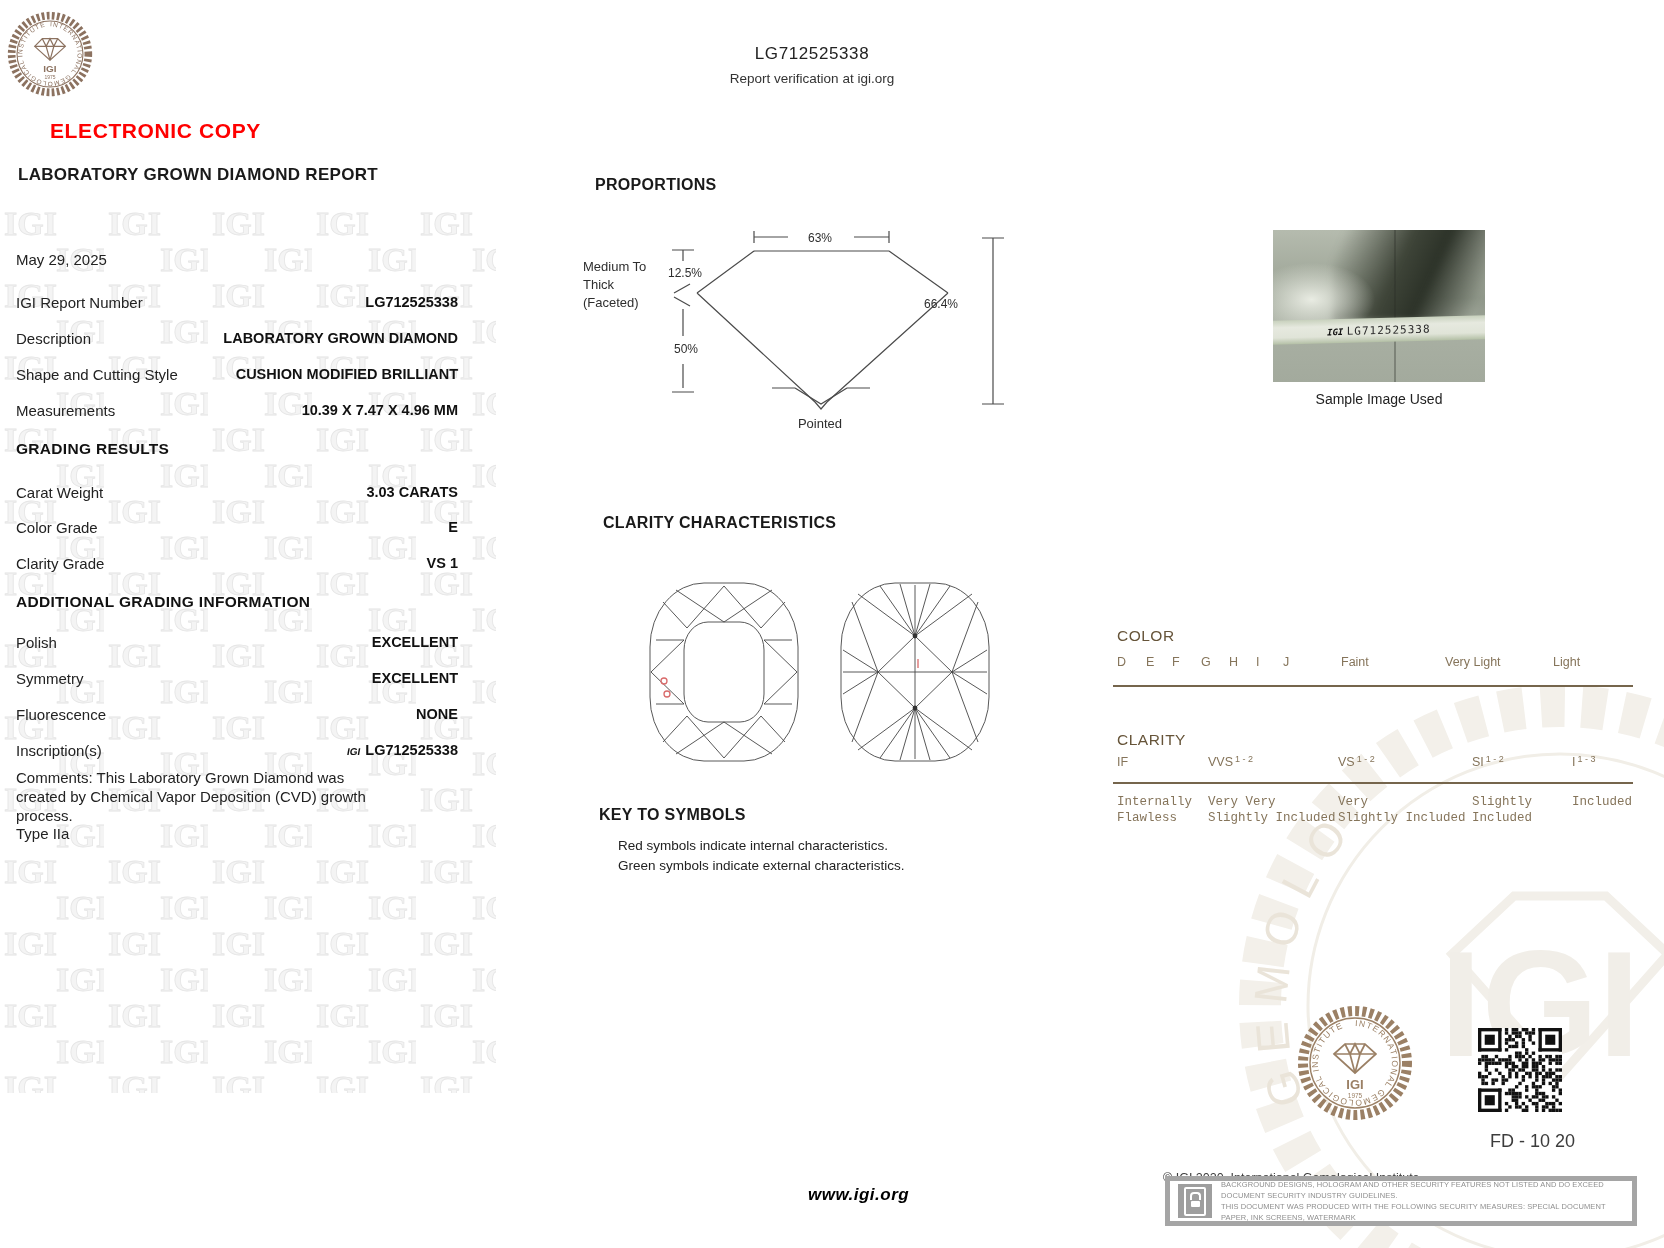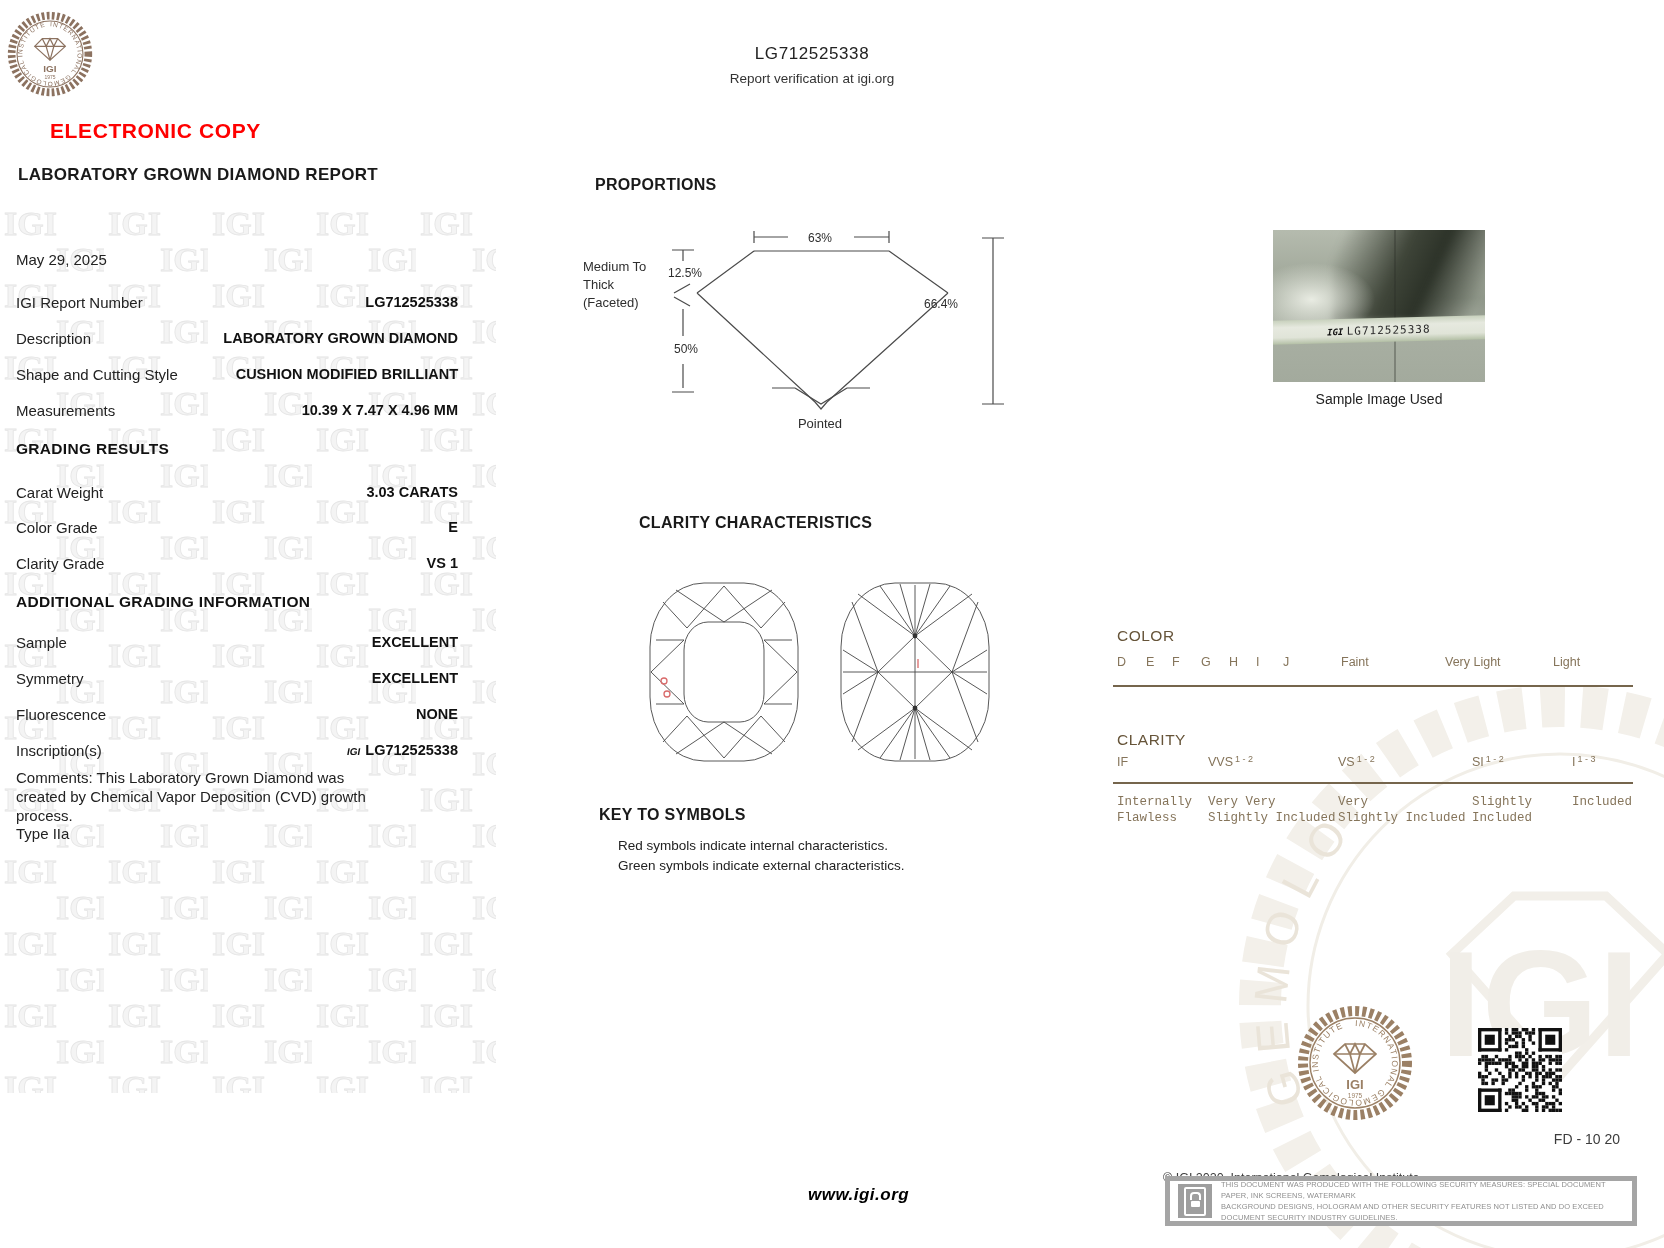"CLARITY CHARACTERISTICS" div.abs { left: 639px -> 603px }
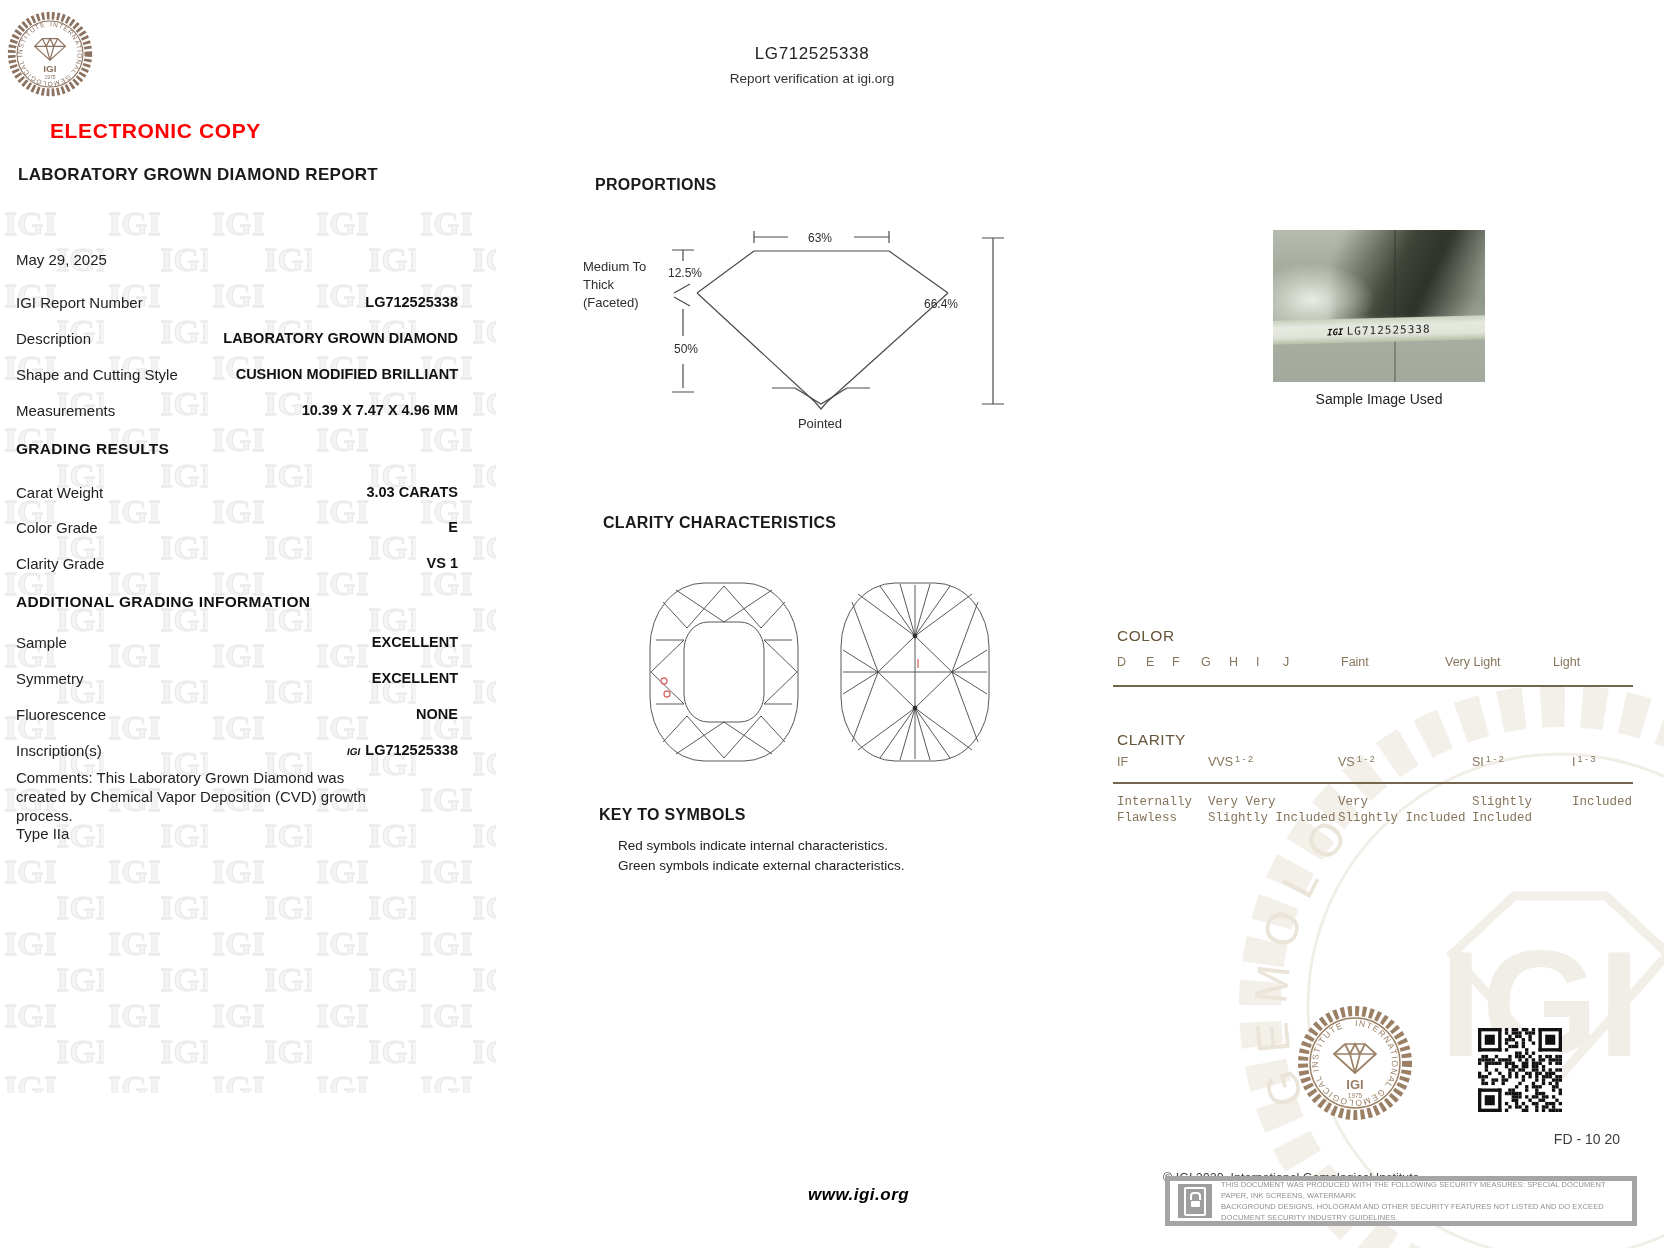"Sample" span.lbl { text: Sample -> Polish }
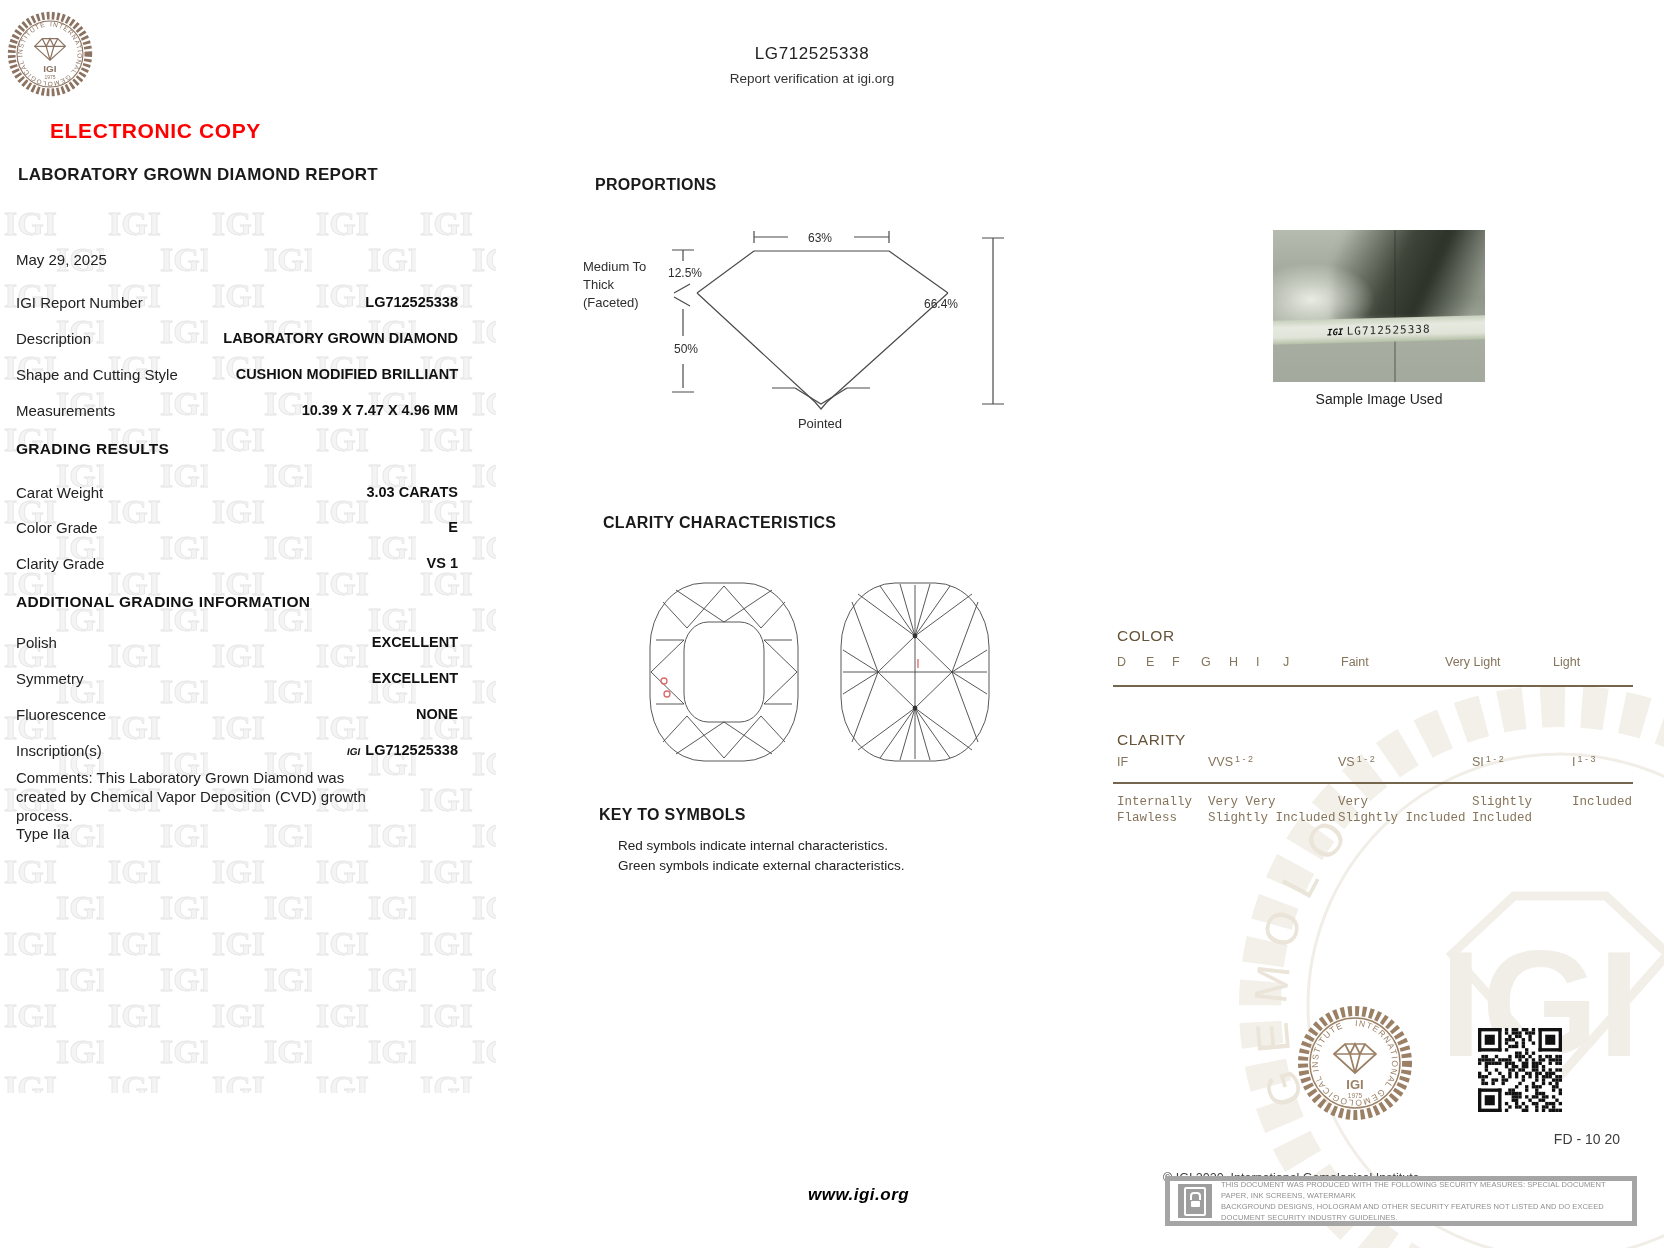"FD - 10 20" .form-code { font-size: 14px -> 18px; text-align: right -> none }
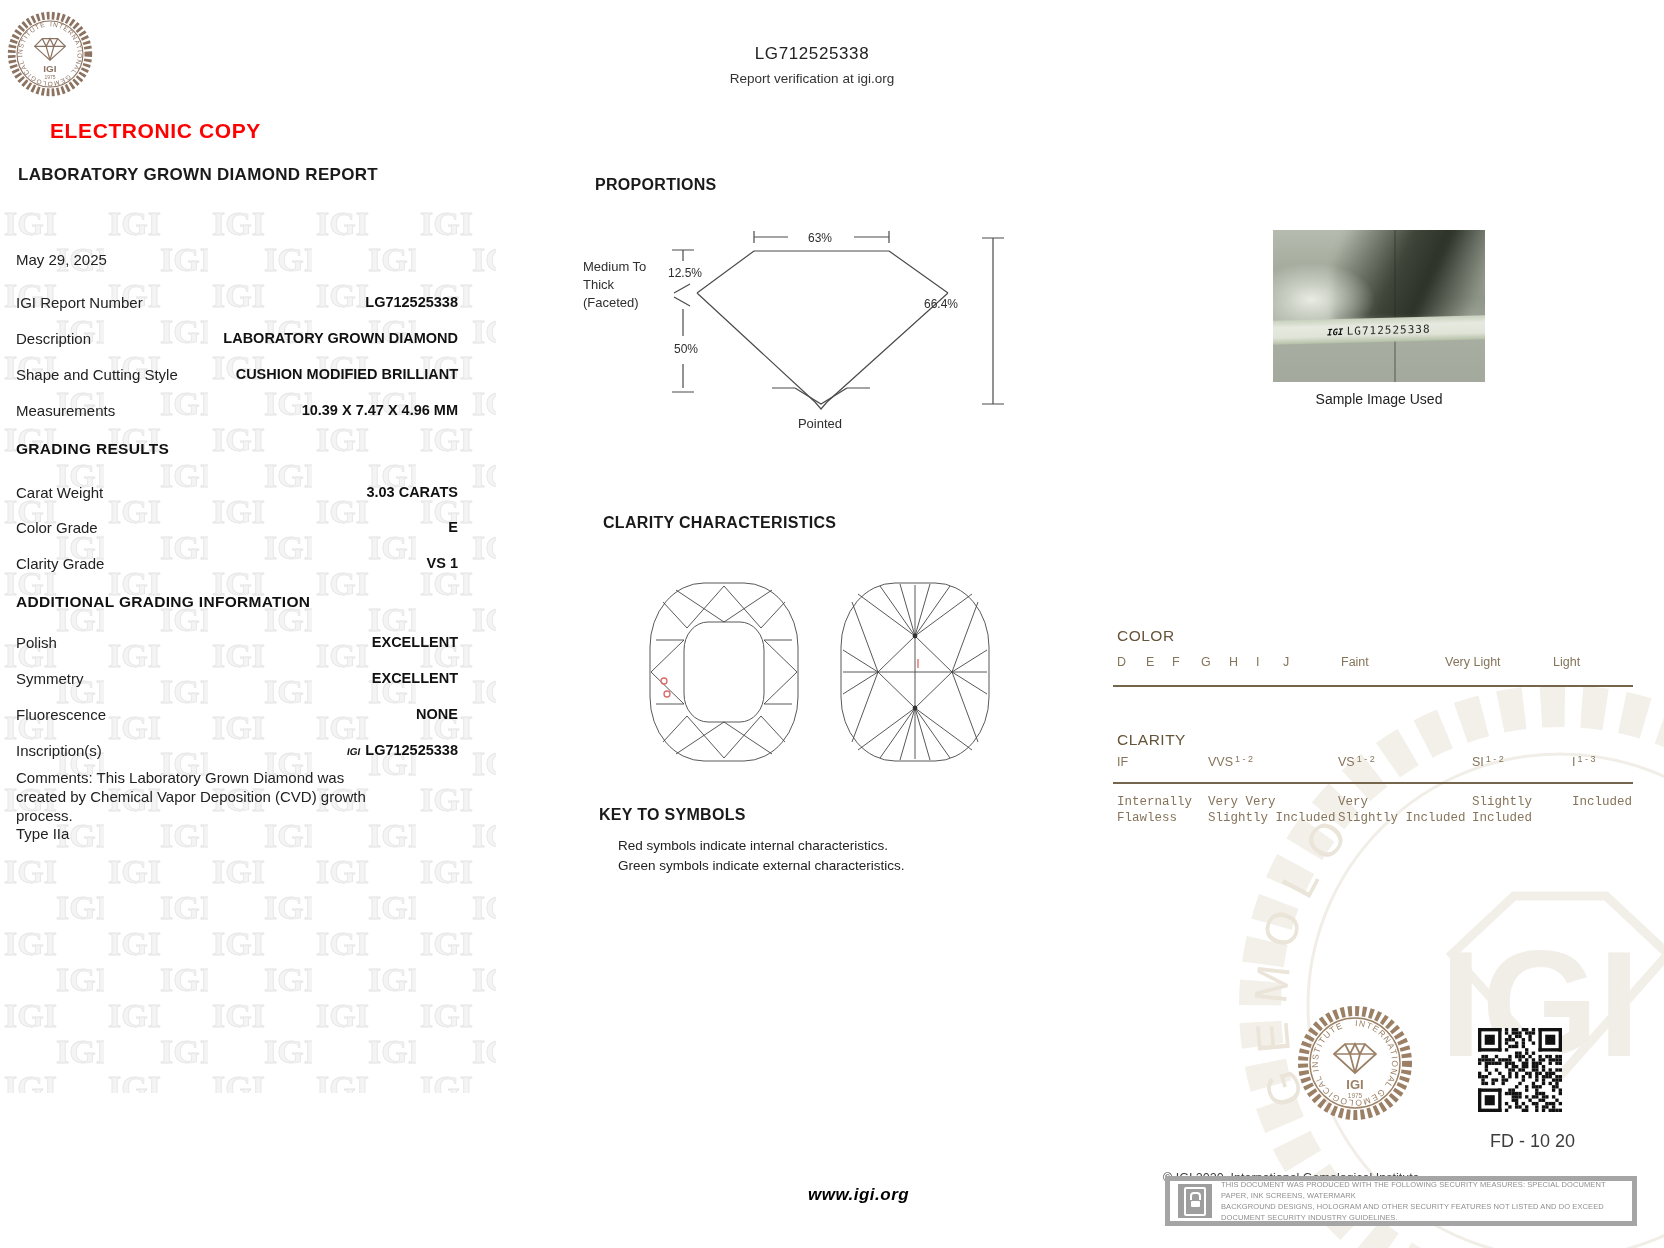"THIS DOCUMENT WAS PRODUCED WITH" div { order: before "BACKGROUND DESIGNS, HOLOGRAM AND OTHER" -> after "BACKGROUND DESIGNS, HOLOGRAM AND OTHER" }
